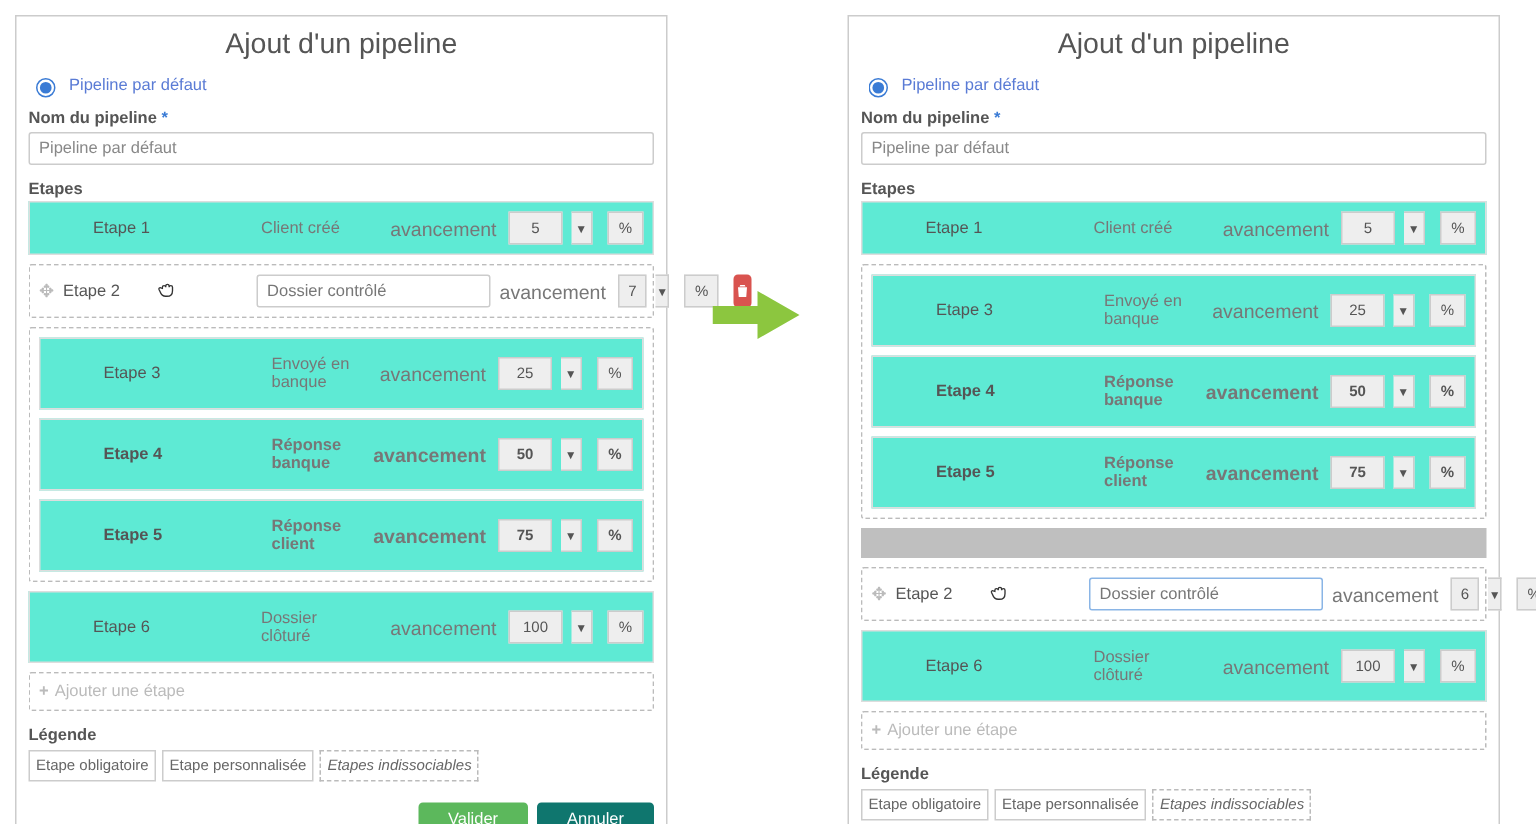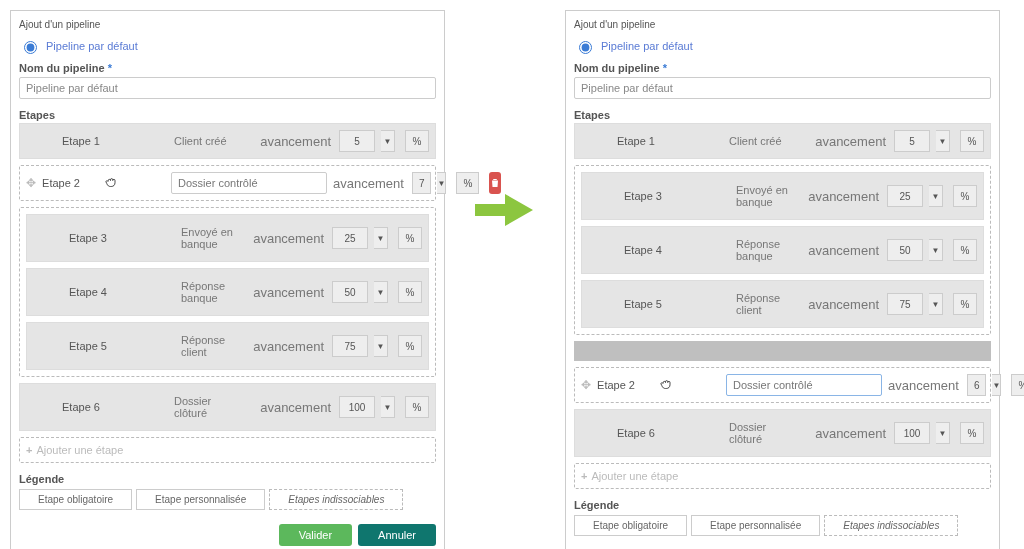"Ajout d'un pipeline" h3.title { font-size: 10px -> 19px; text-align: none -> center }
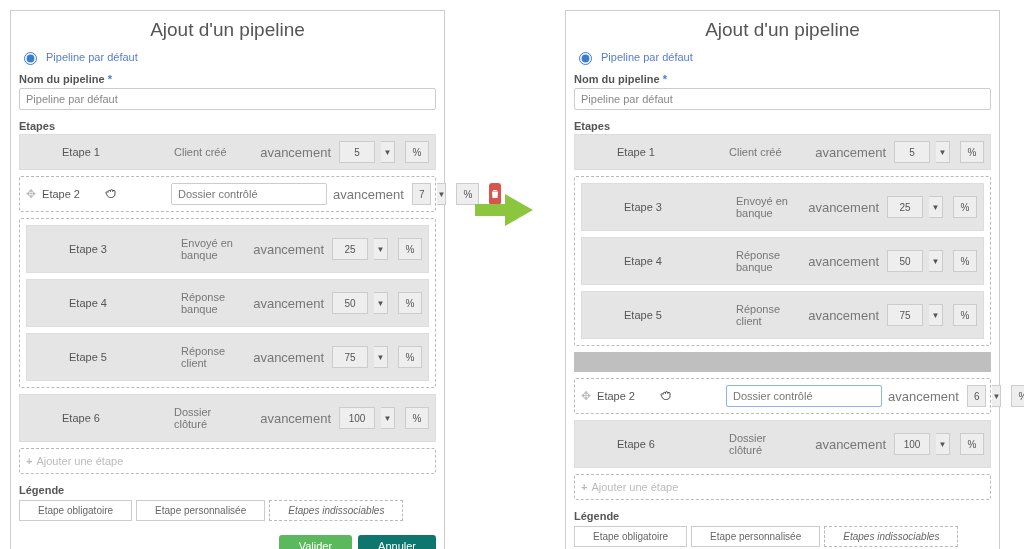"Etape 1" .step-row { background: #e5e5e5 -> #5eead4 }
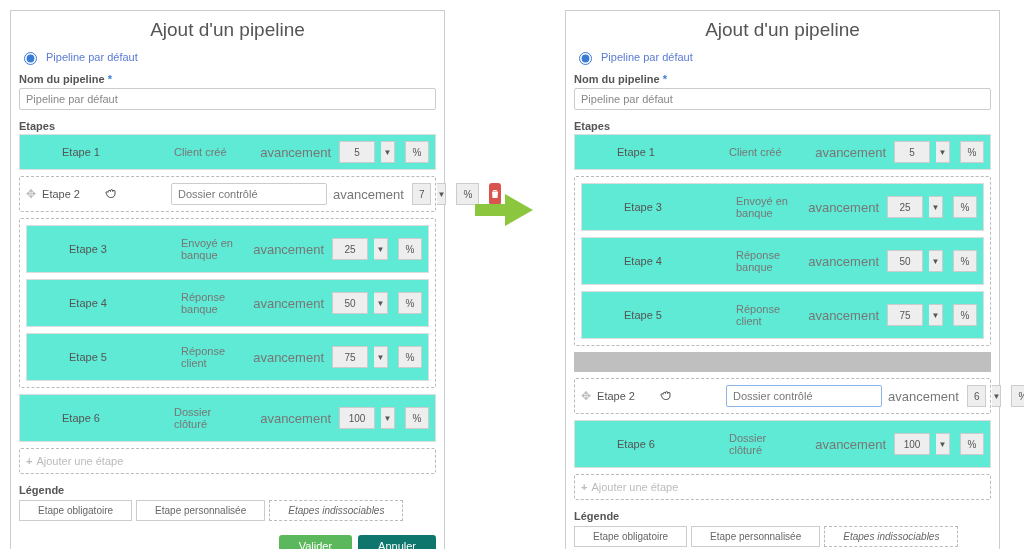"Etape 4" .dashed-group .step-row + .step-row { font-weight: none -> bold }
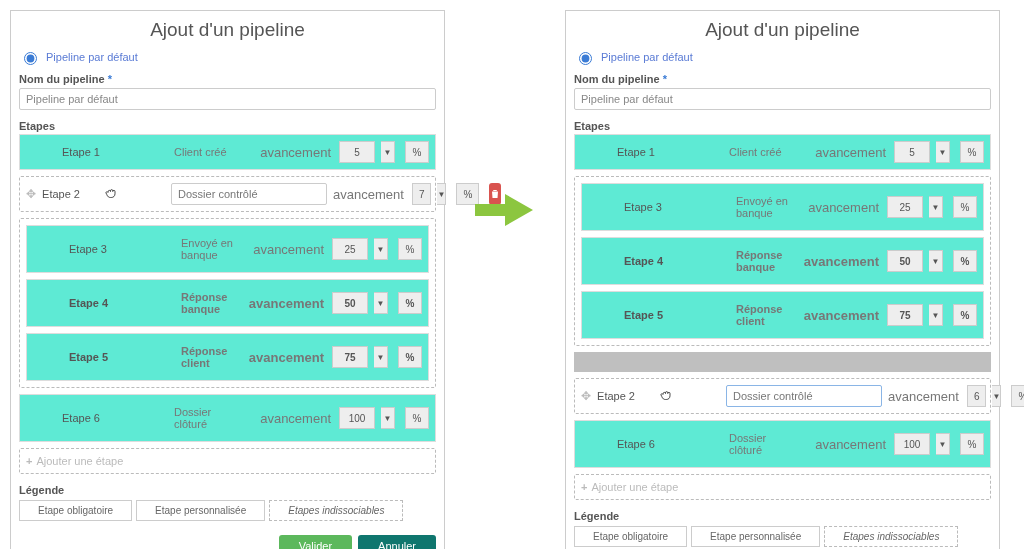"Etape obligatoire" .legend-item { padding: 4px 18px -> 4px 4px }
